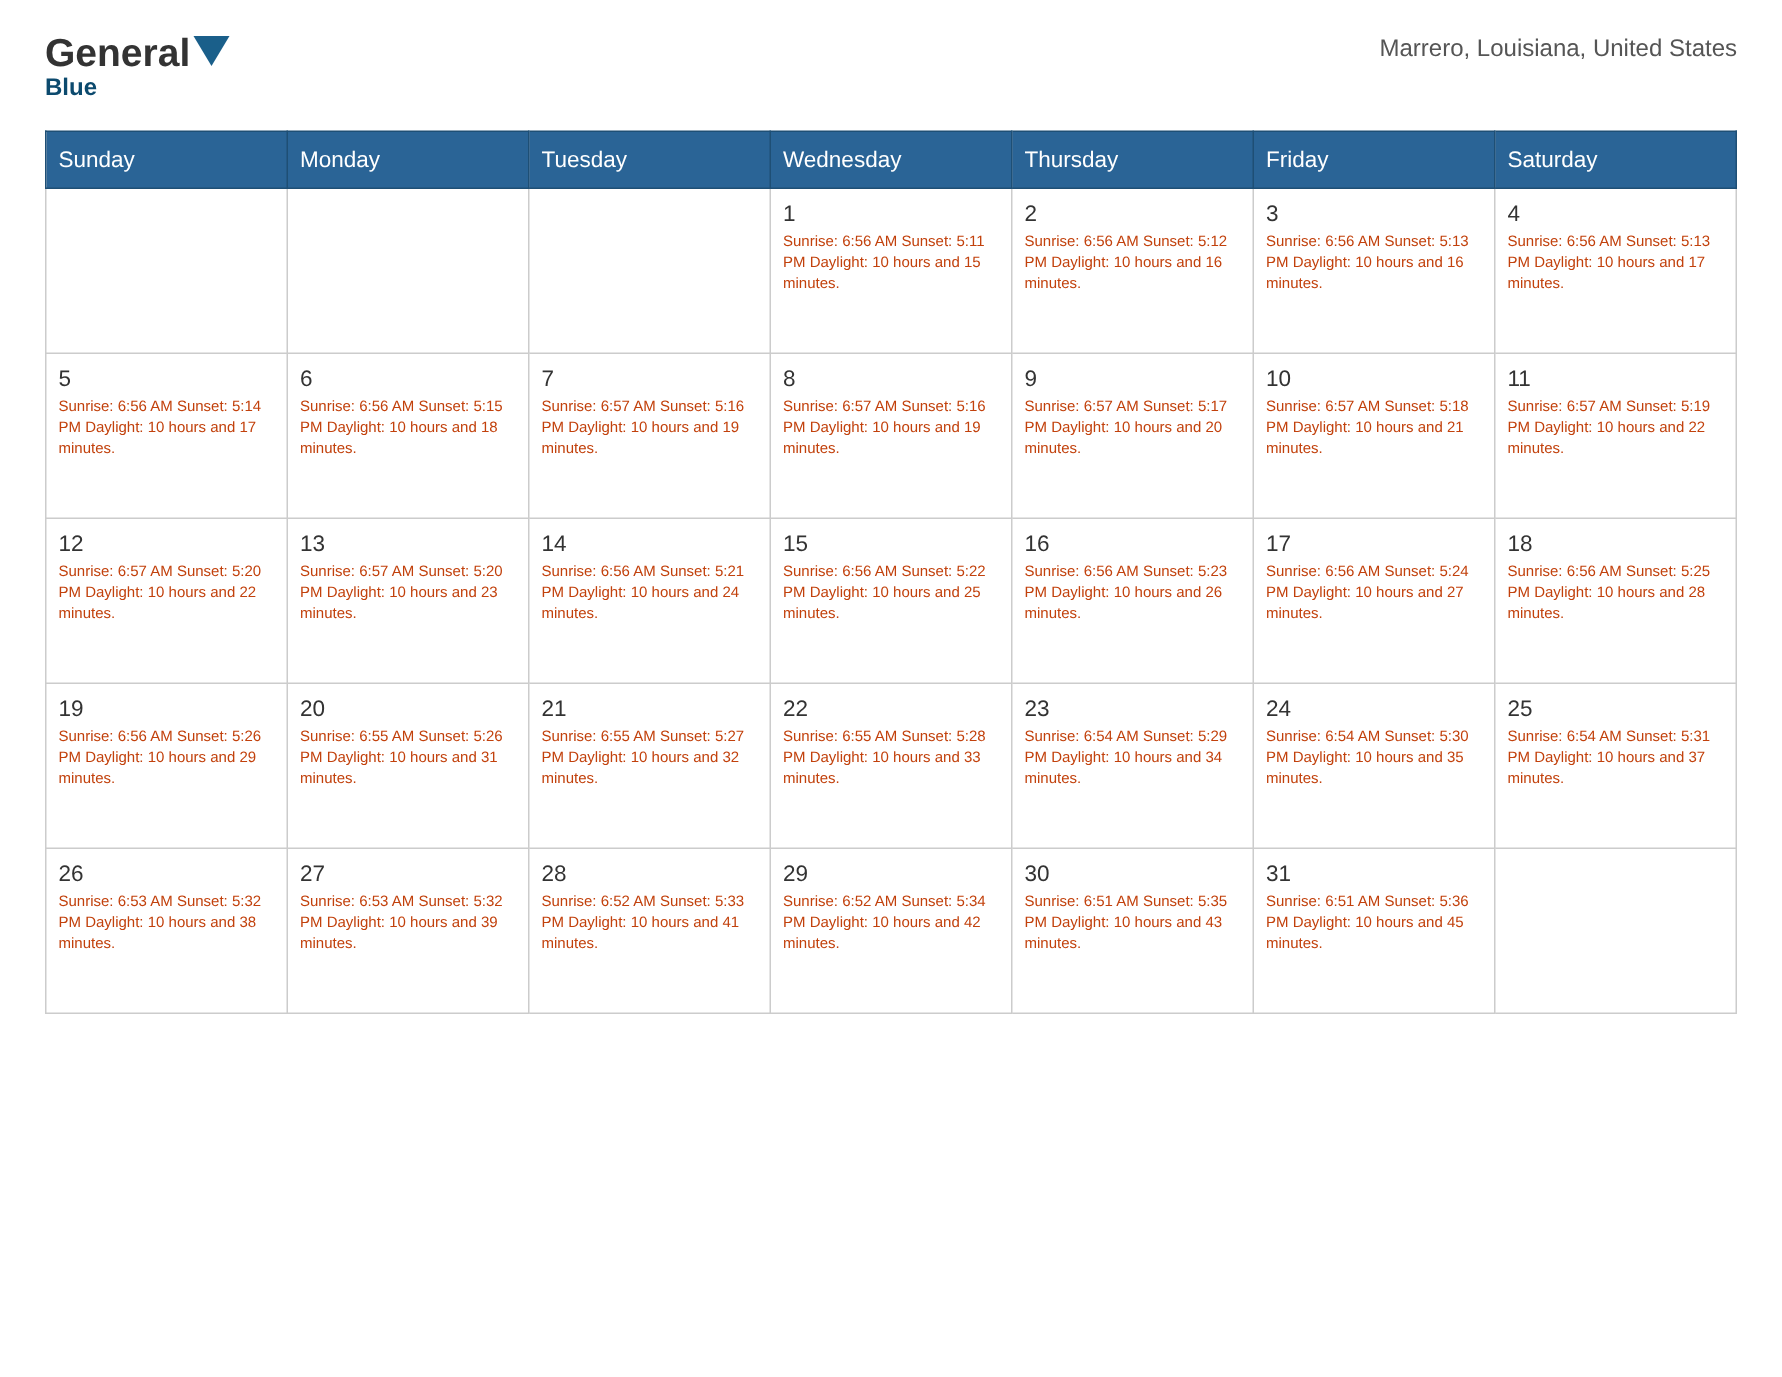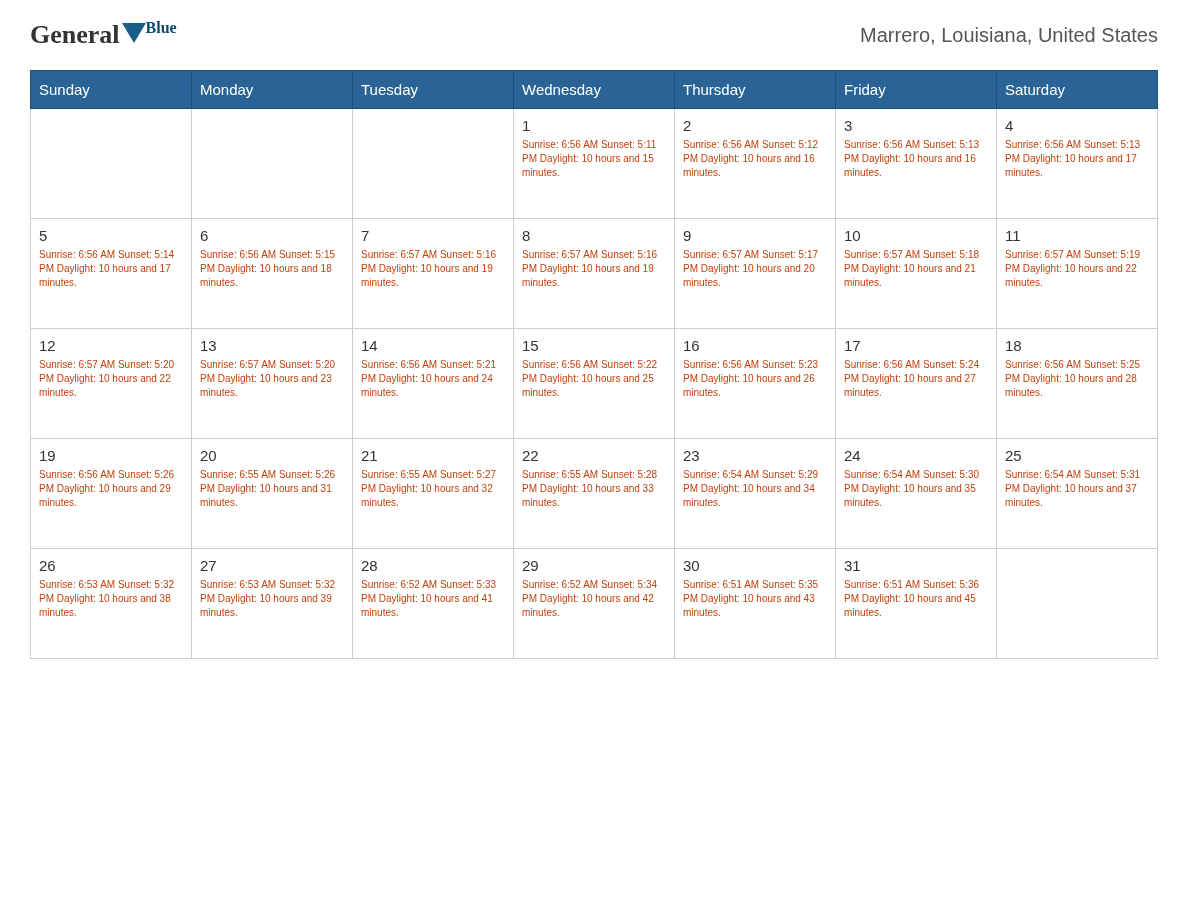"General" .logo-right { flex-direction: none -> column; font-family: Liberation Serif, serif -> none }
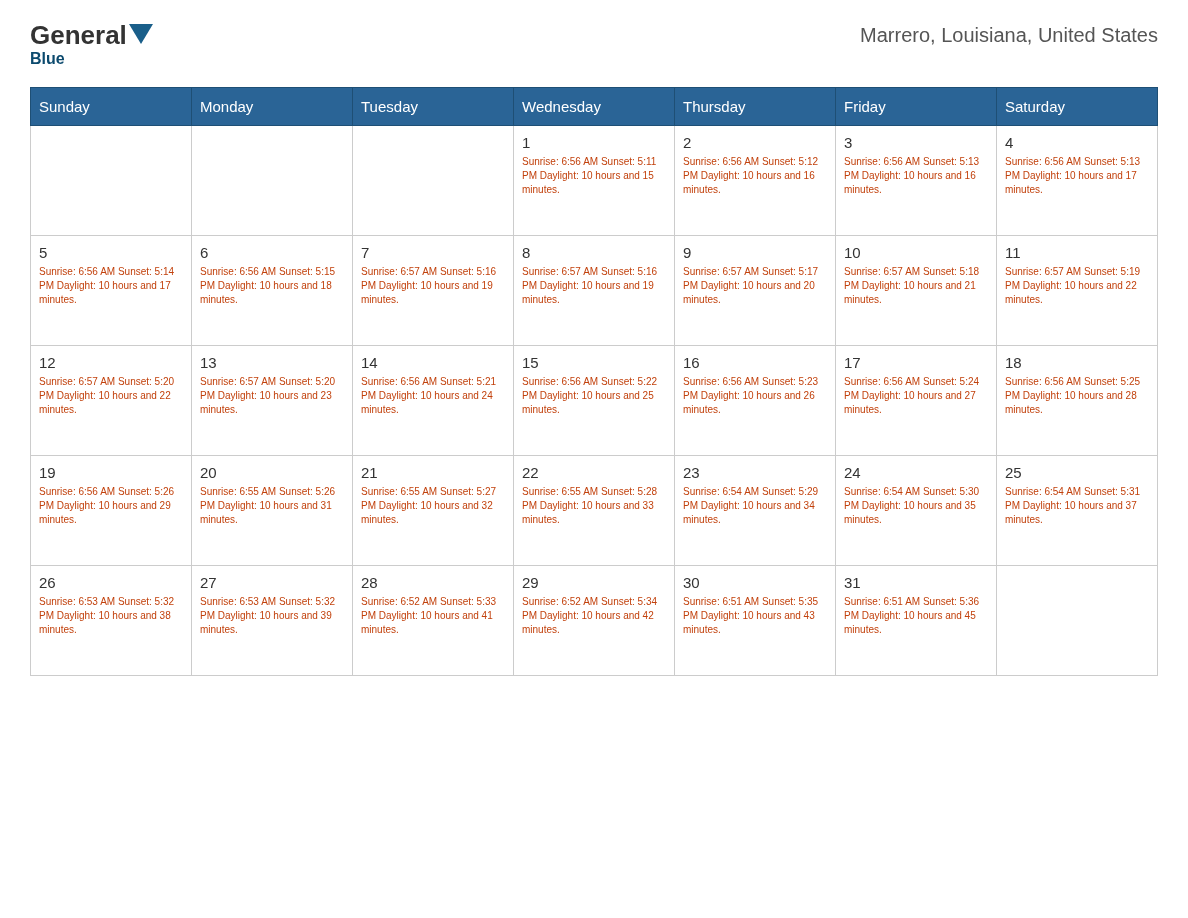"Marrero, Louisiana, United States" .subtitle { font-size: 20px -> 16px }
